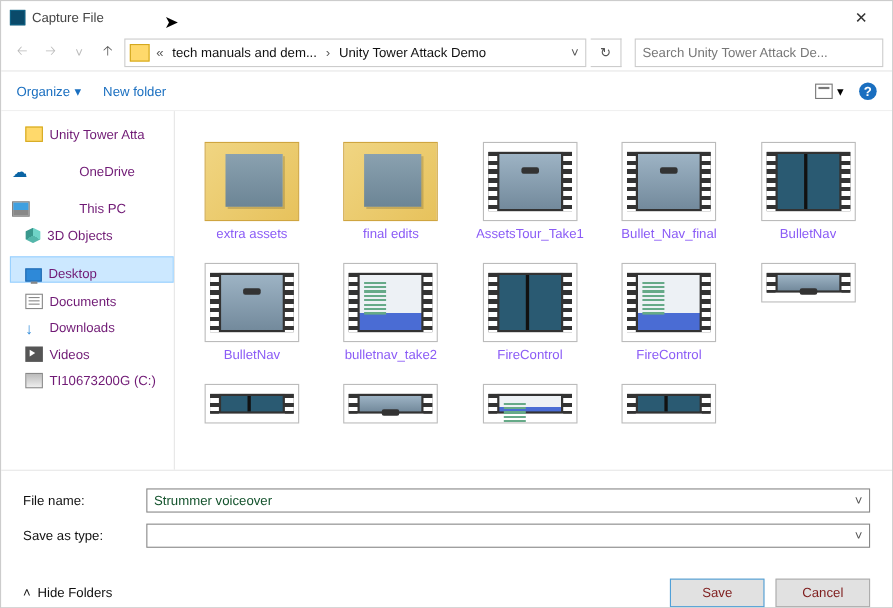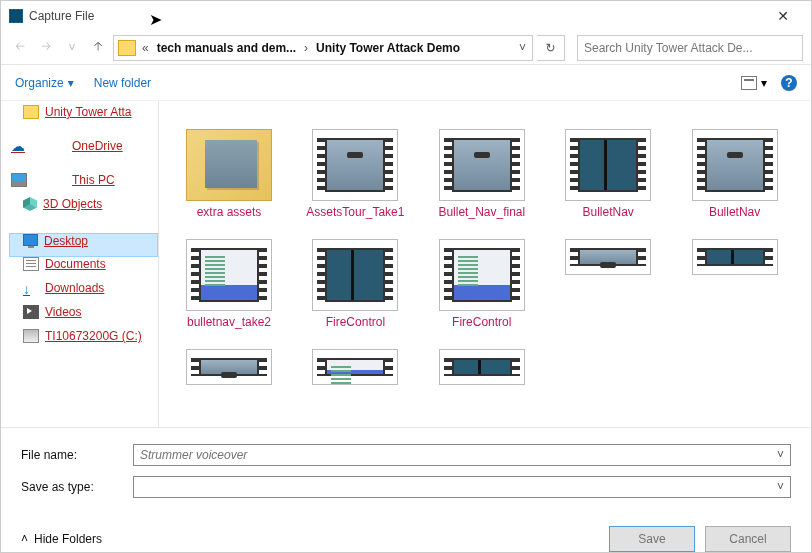"tech manuals and dem..." .crumb { font-weight: bold -> none }
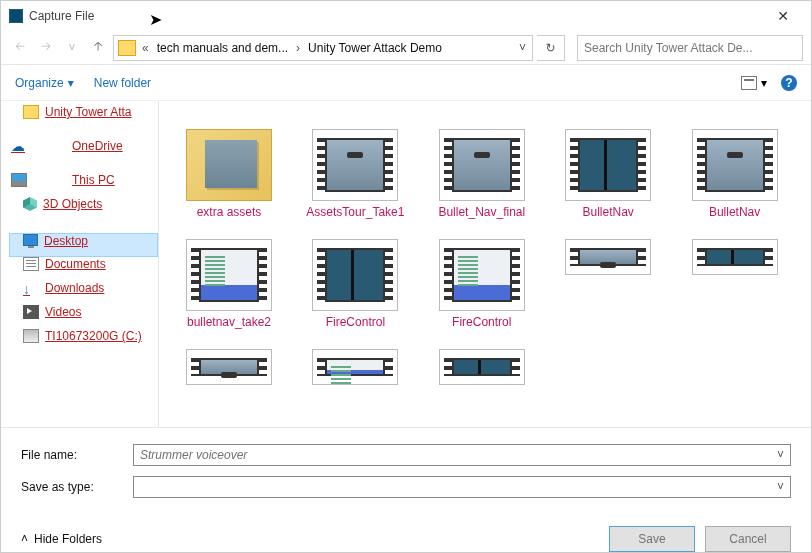"Unity Tower Atta" .tree-row { align-items: flex-start -> flex-end; color: #b91c1c -> #701a75; text-decoration: underline -> none }
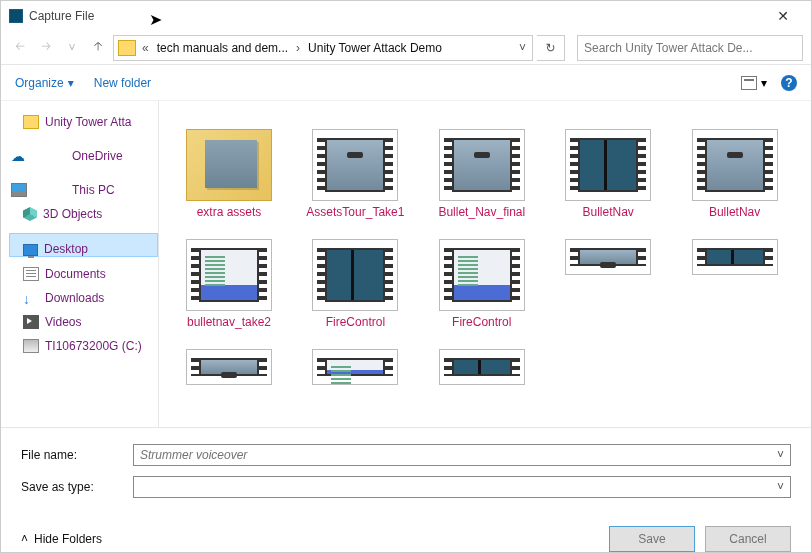"extra assets" .item .label { color: #be185d -> #8b5cf6 }
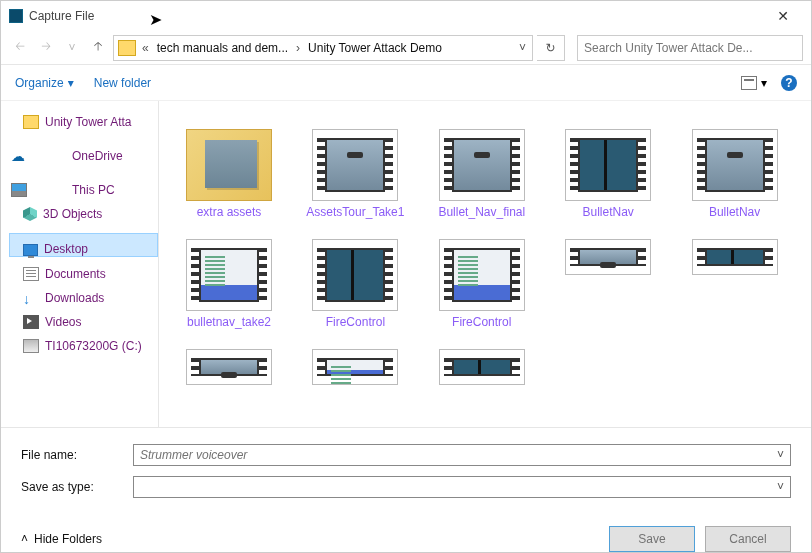"final edits" div.item { html: none -> <div> <div></div> <div>final edits</div> </div> }
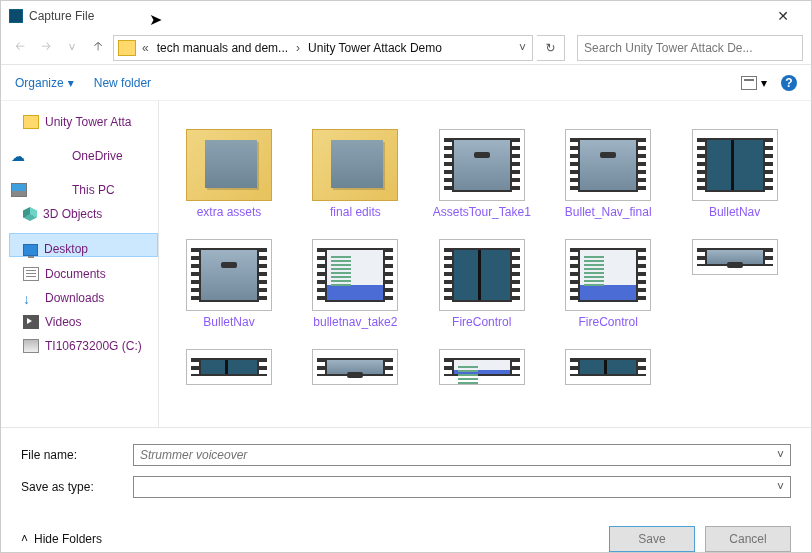"Strummer voiceover" .field .val { color: #737373 -> #14532d; font-style: italic -> none }
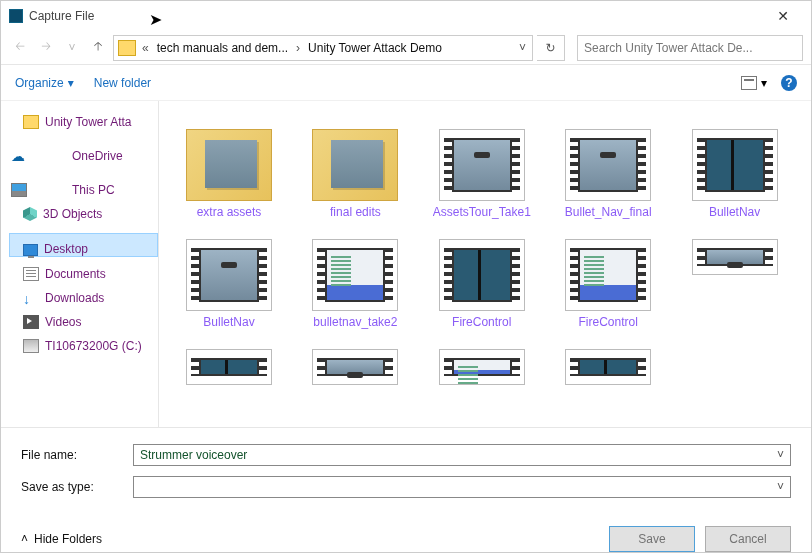"Save" .btn { color: #737373 -> #7f1d1d }
